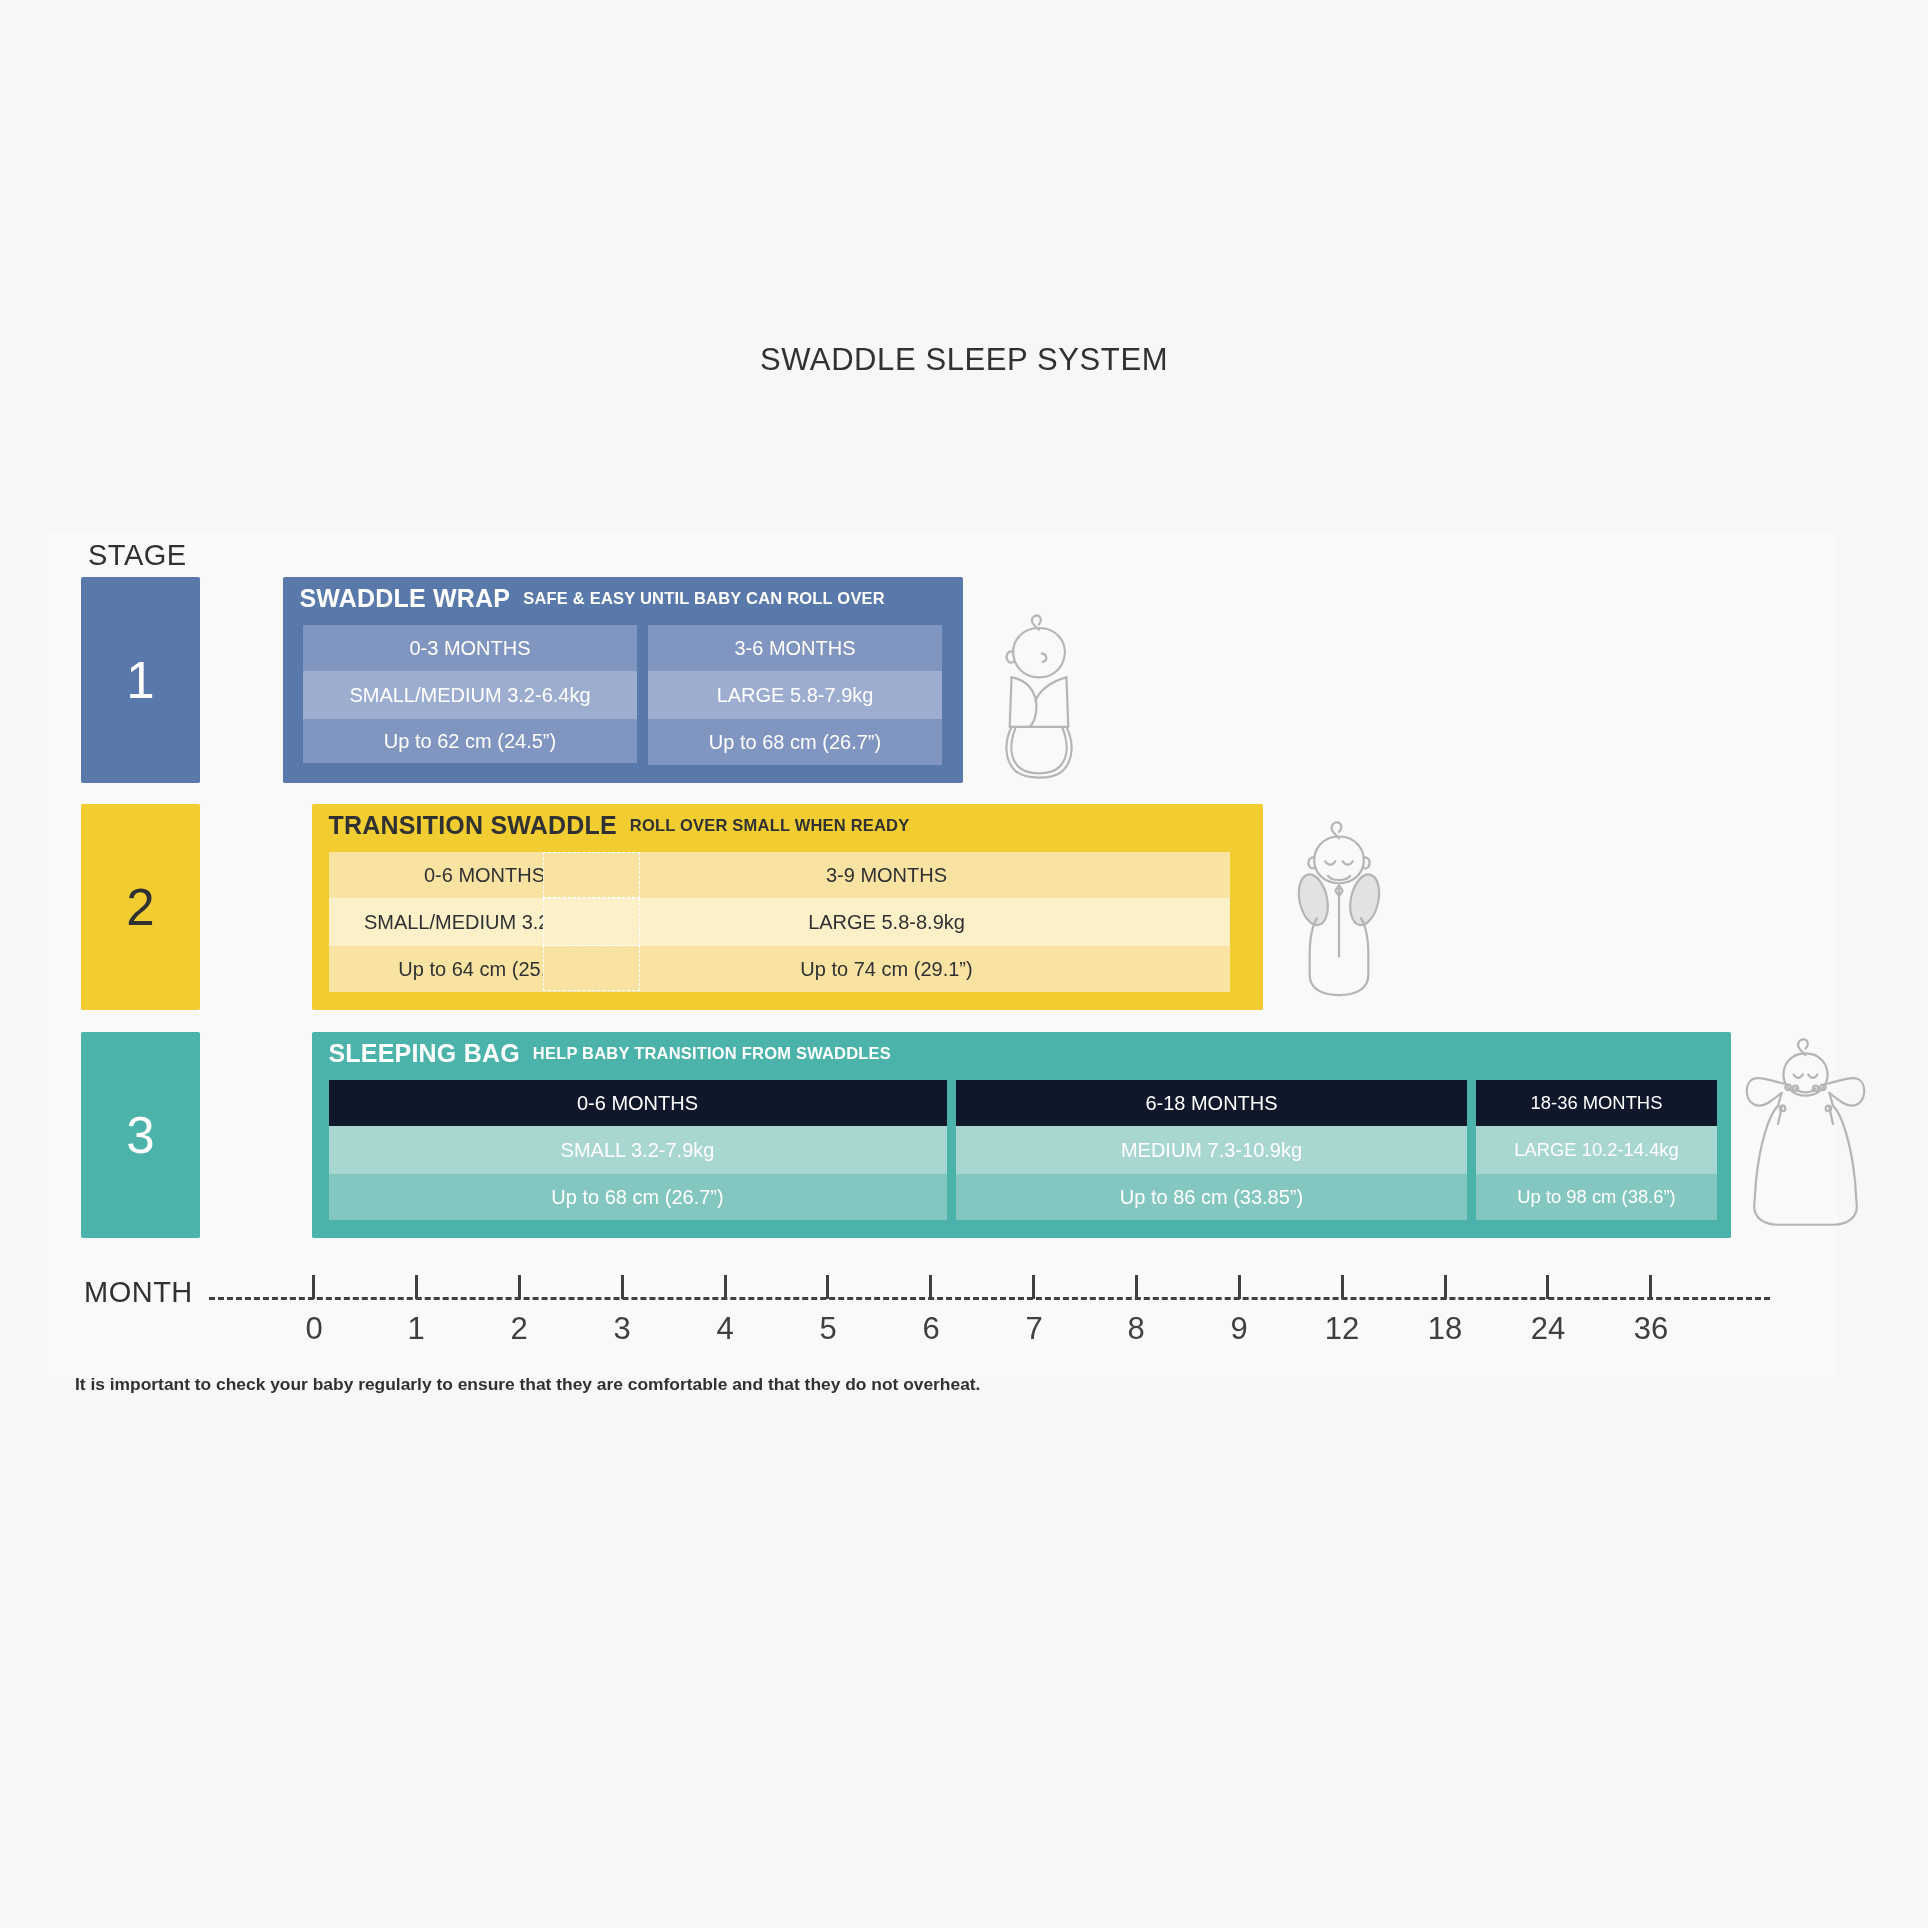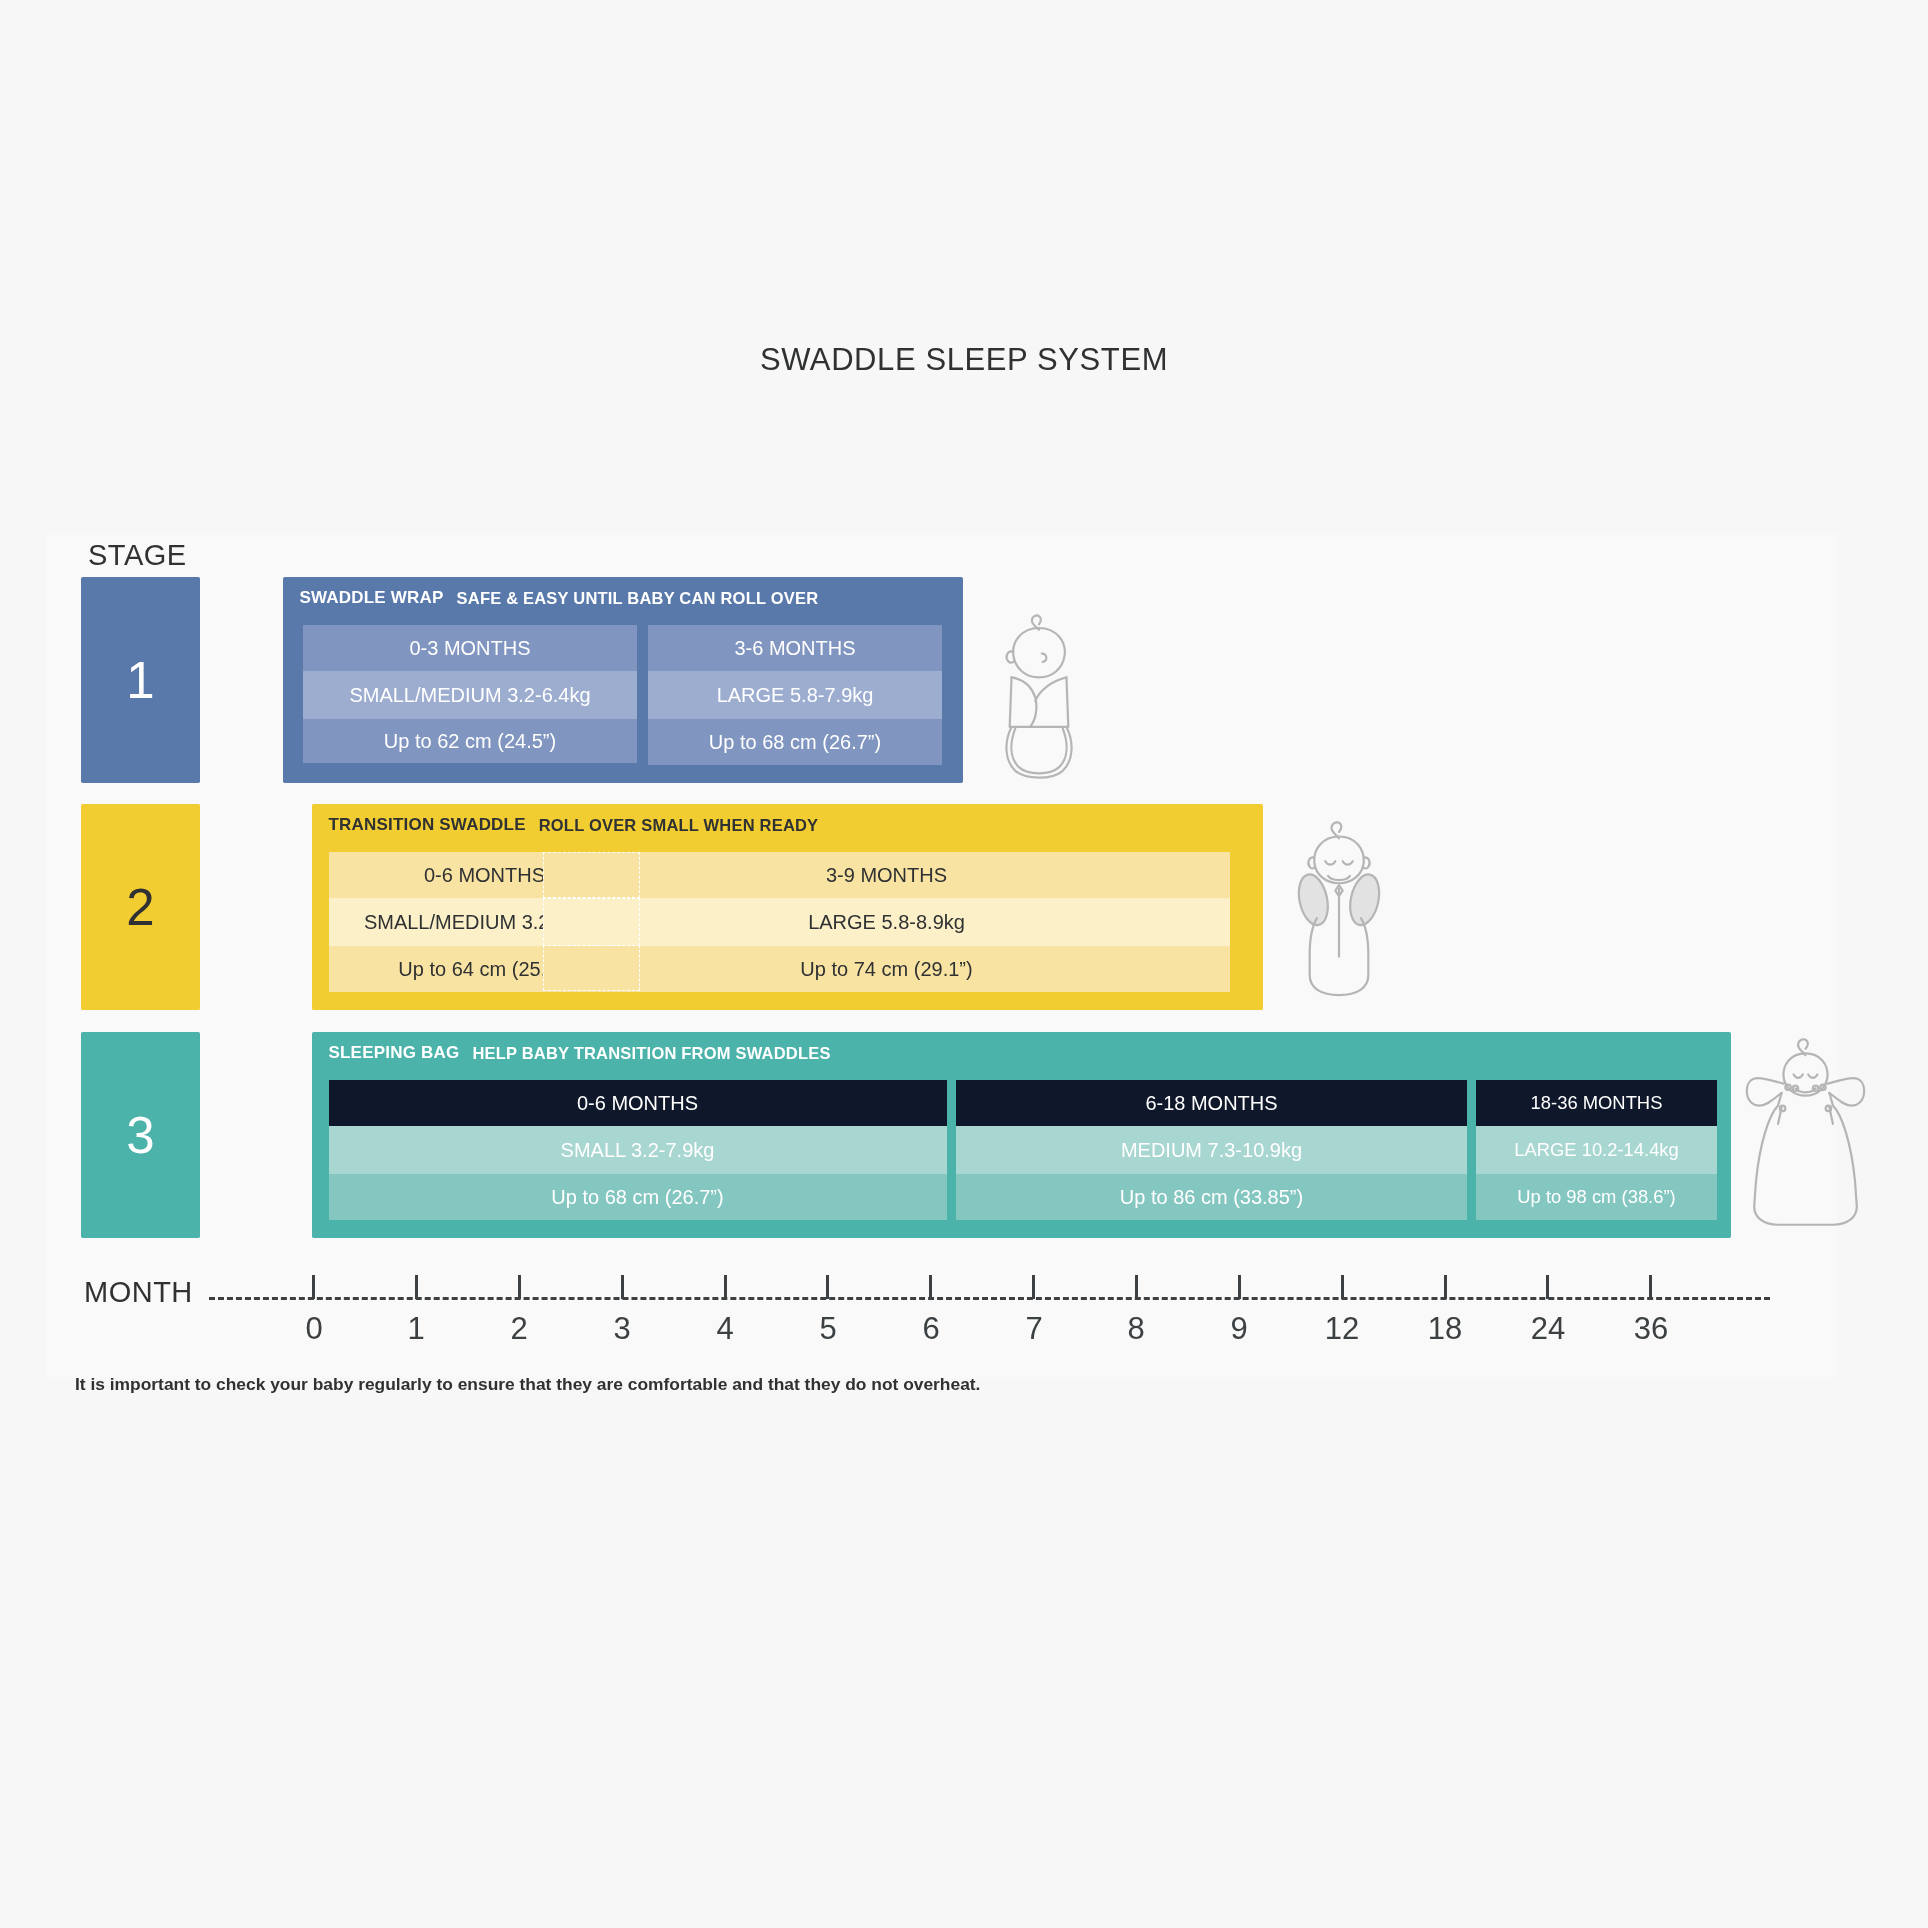"SWADDLE WRAP" .panel-title { font-size: 17px -> 25px }
